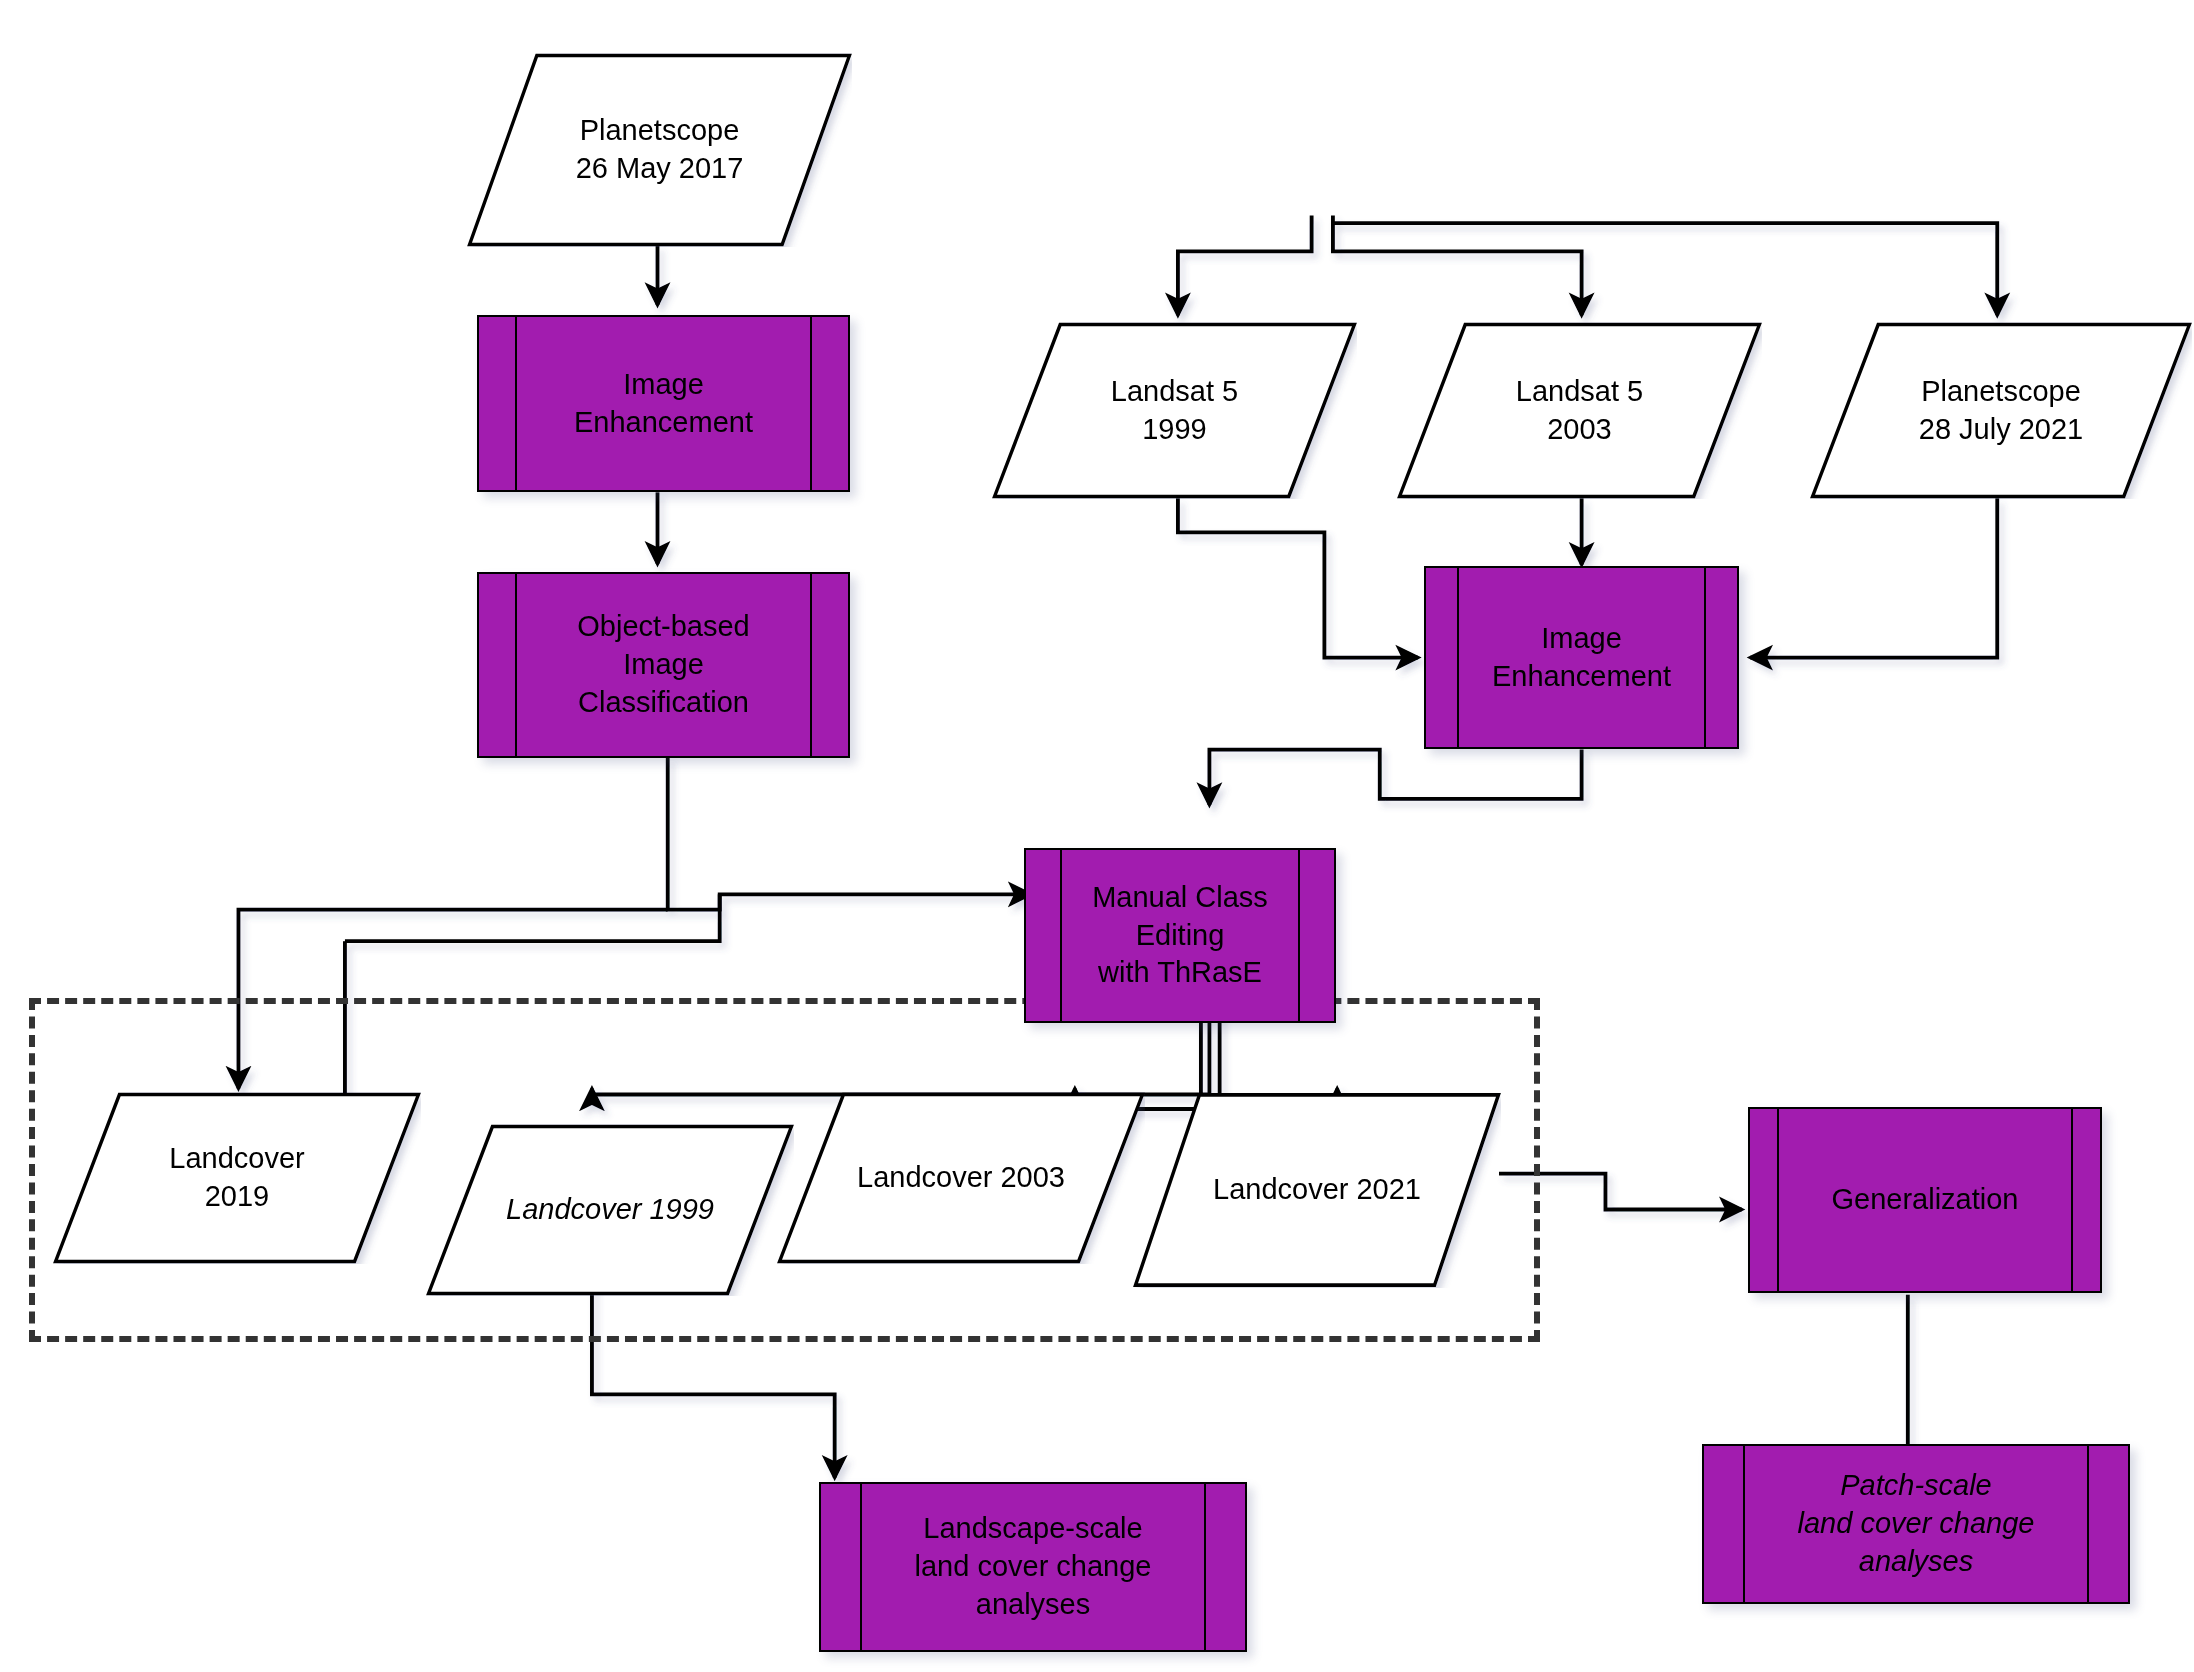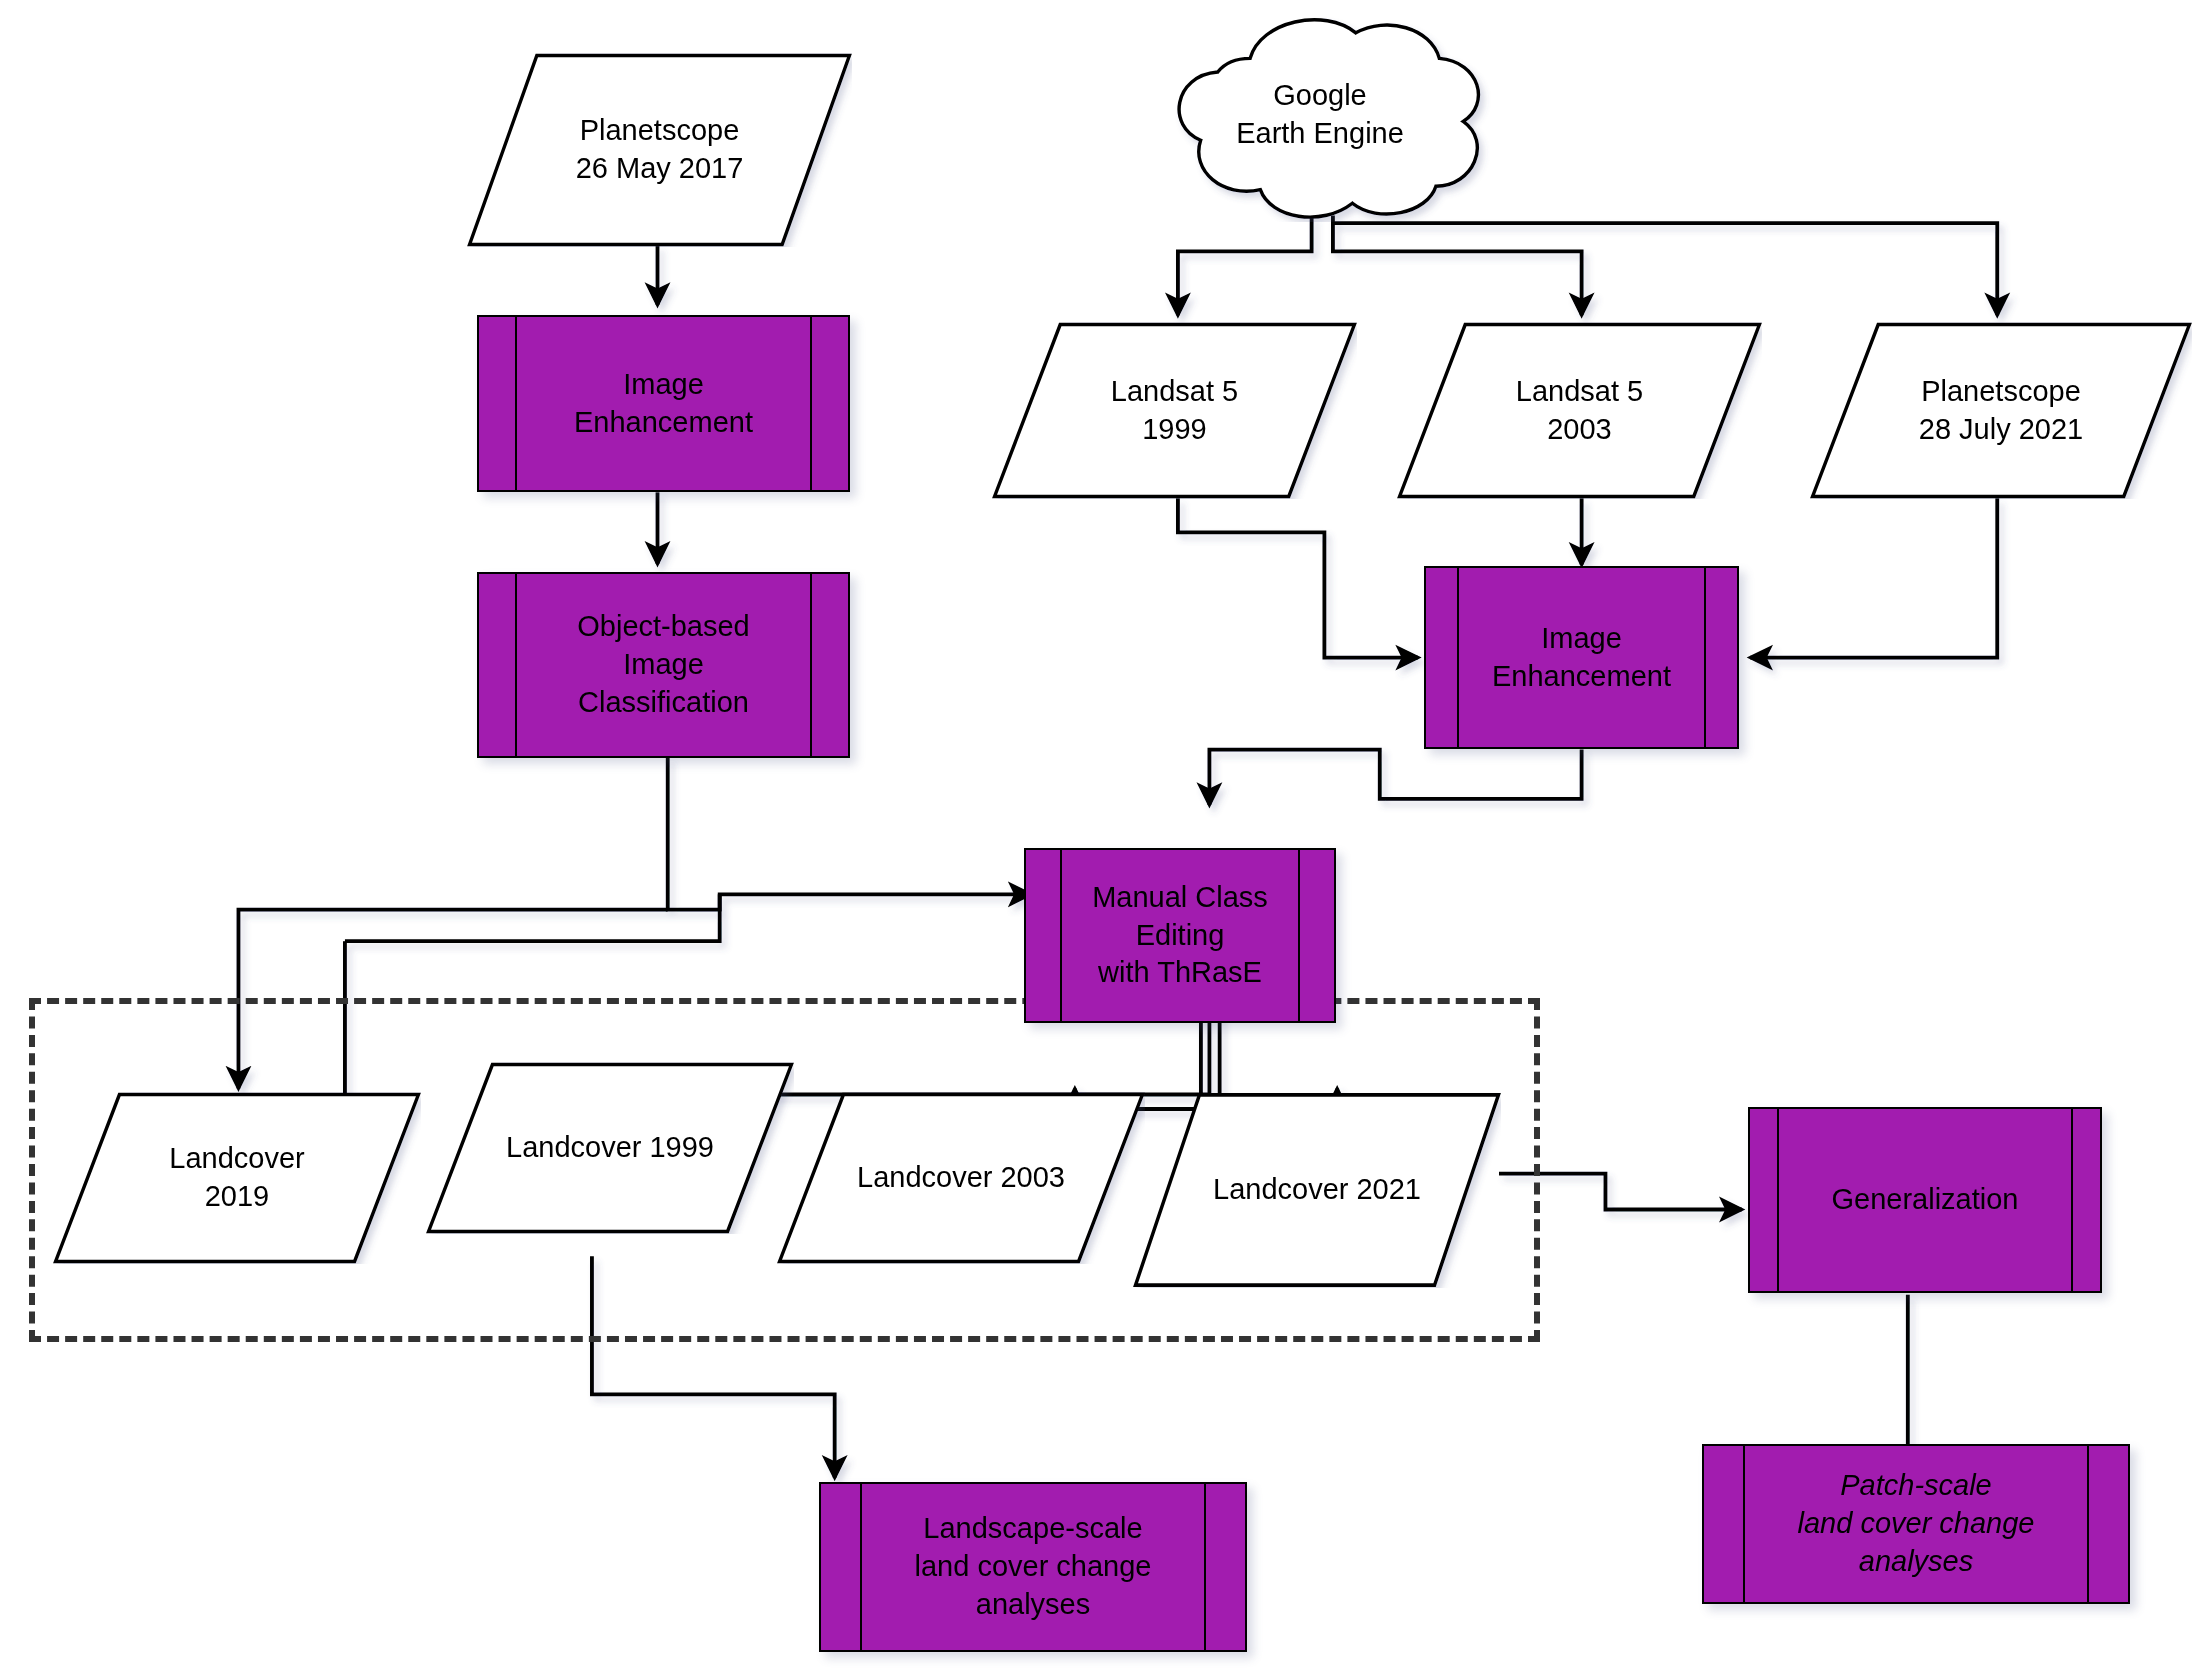"Google" div.node { html: <div> <svg> <path></path> </svg> <div>Google Earth Engine</div> </div> -> none }
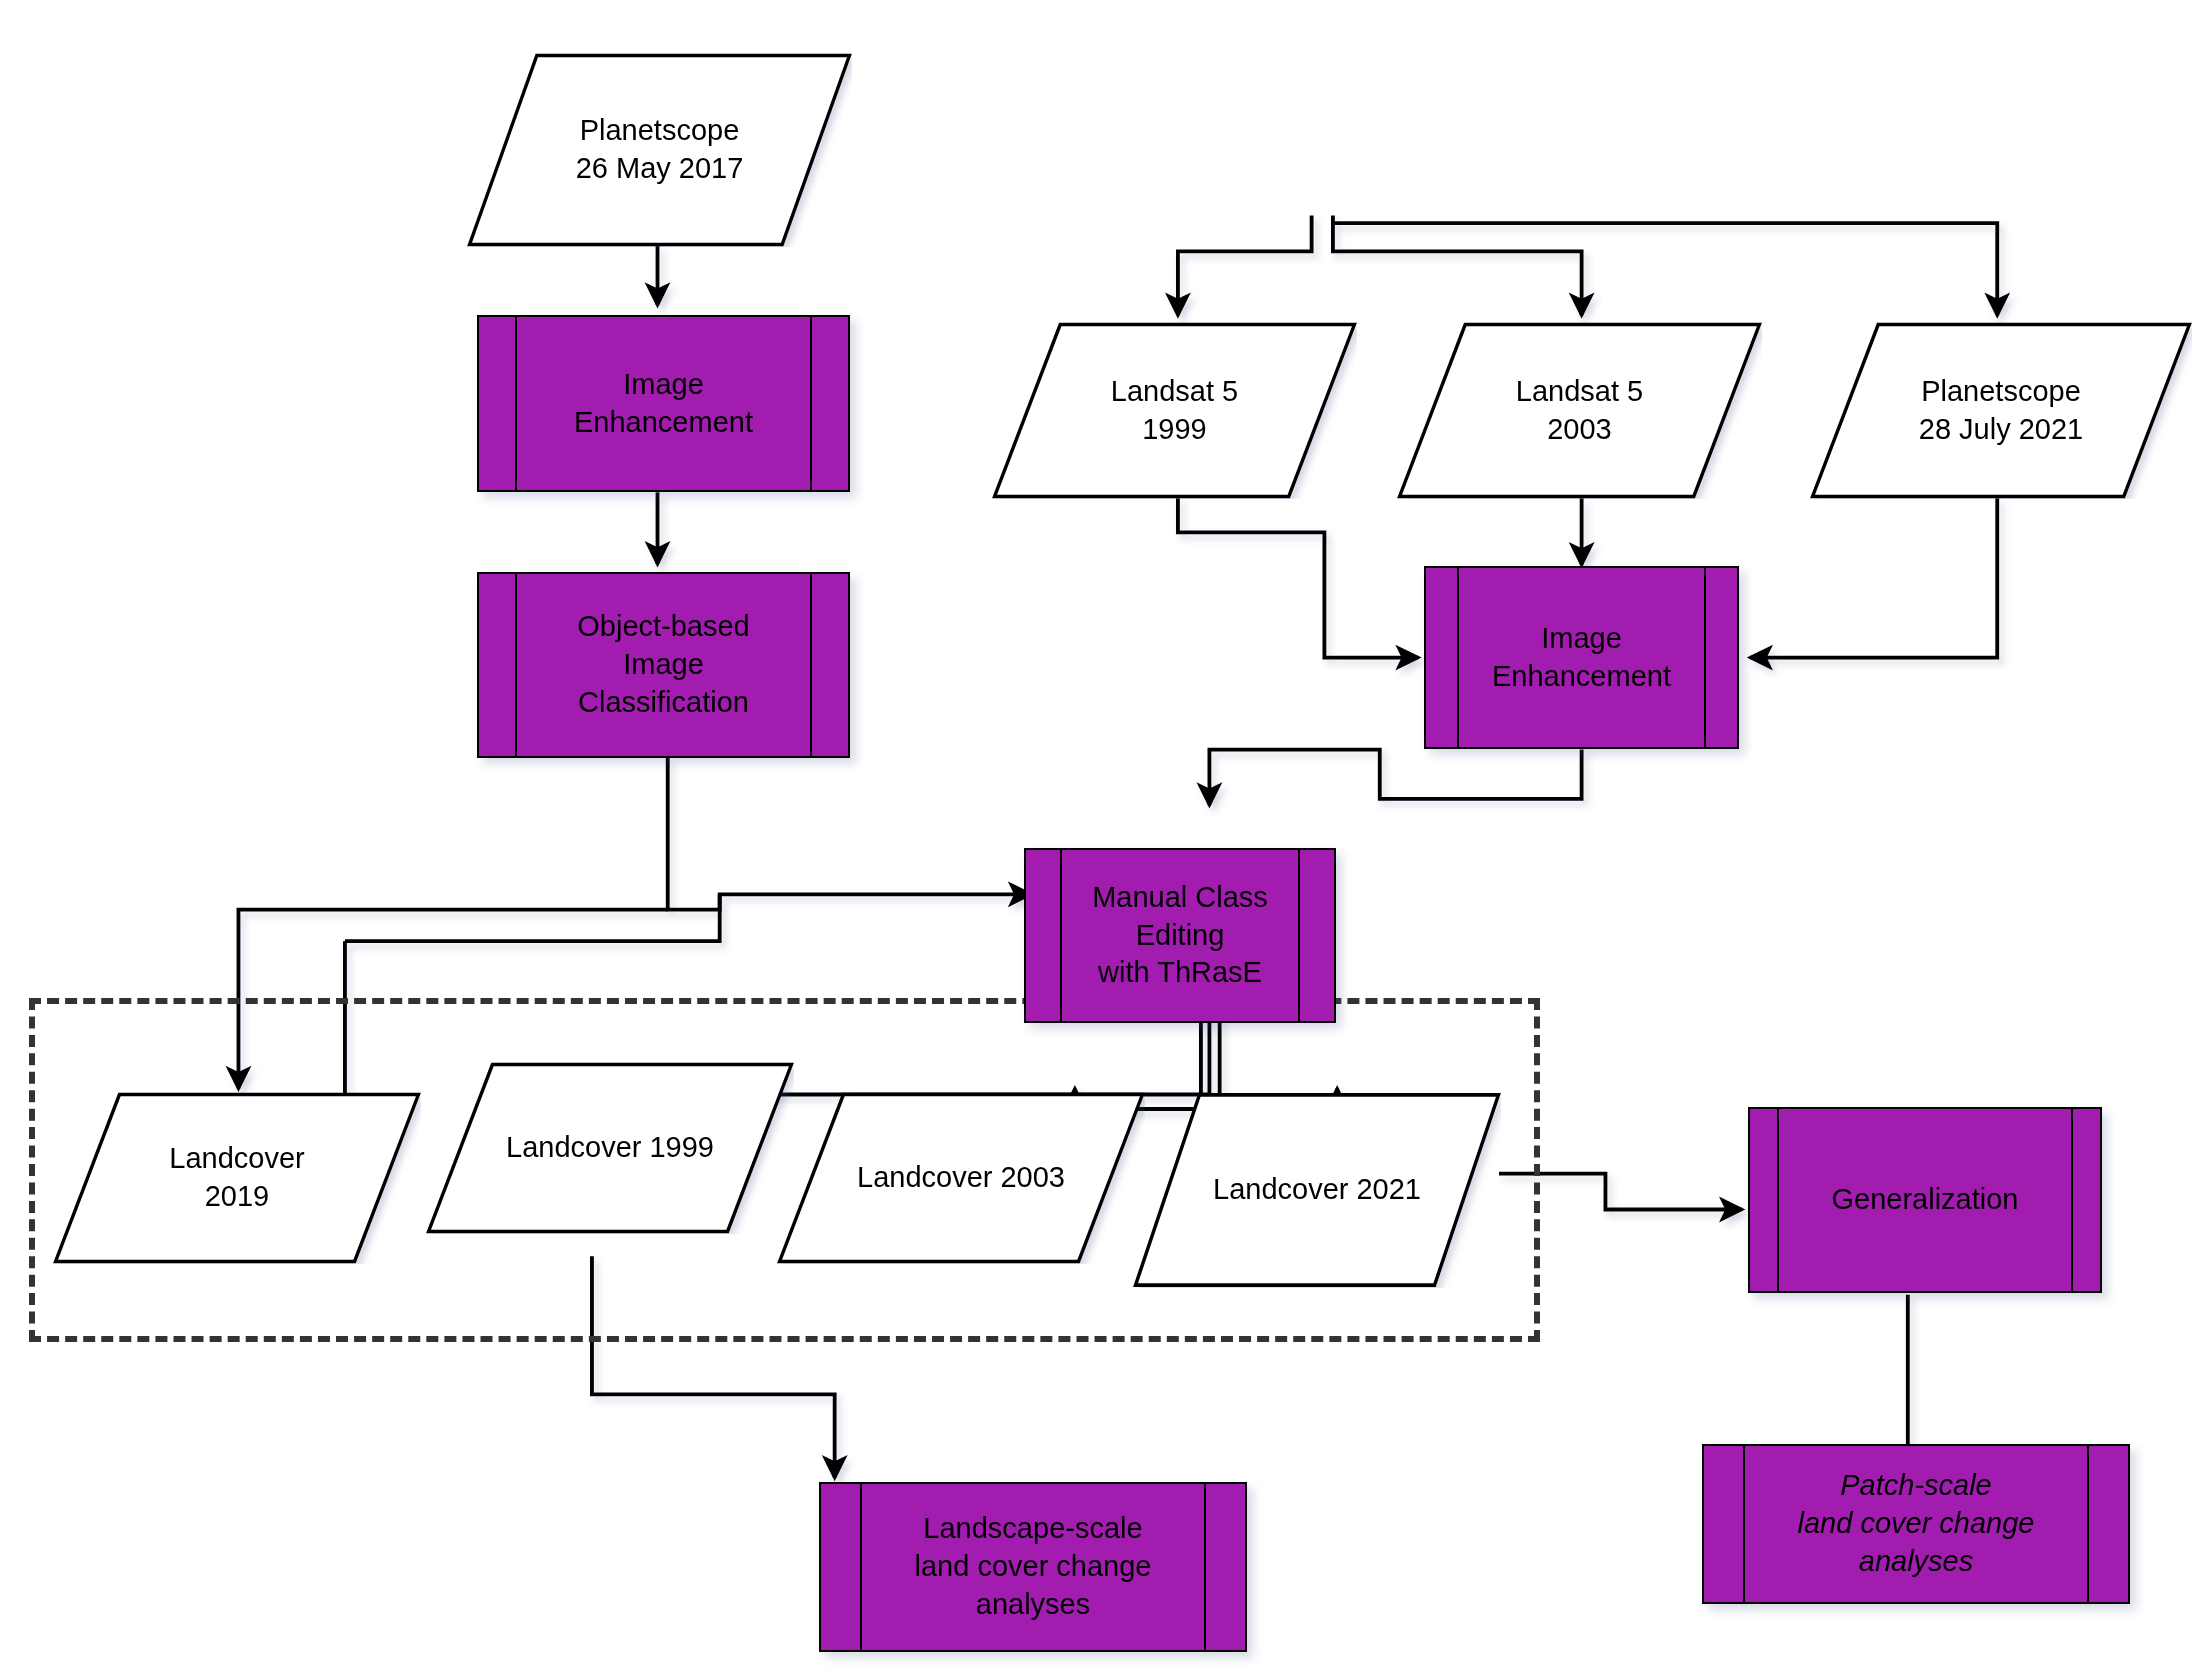"Landcover 1999" div.node { font-style: none -> italic; top: 1062px -> 1124px }
